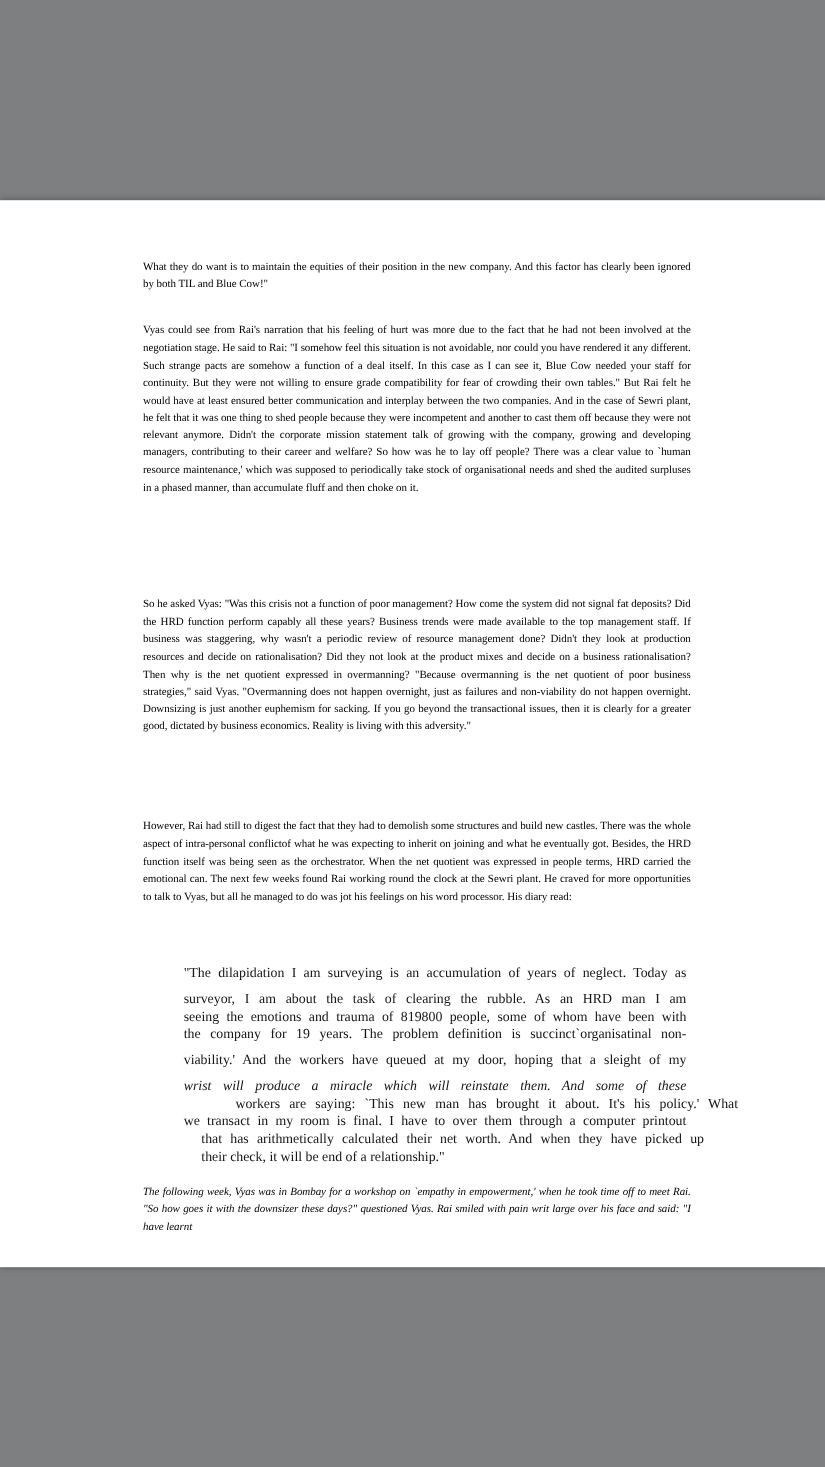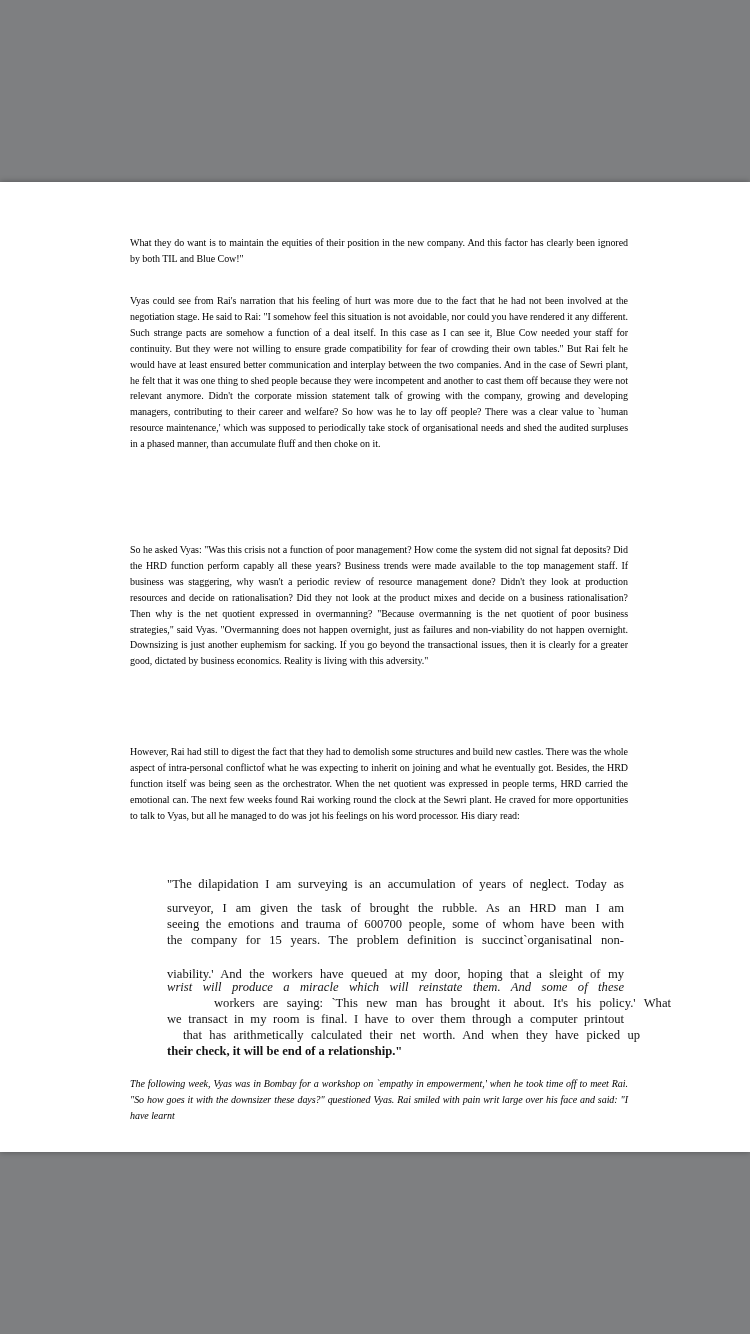"surveyor, I am given the" span.ql { text: given the task of   brought -> about the task of   clearing }
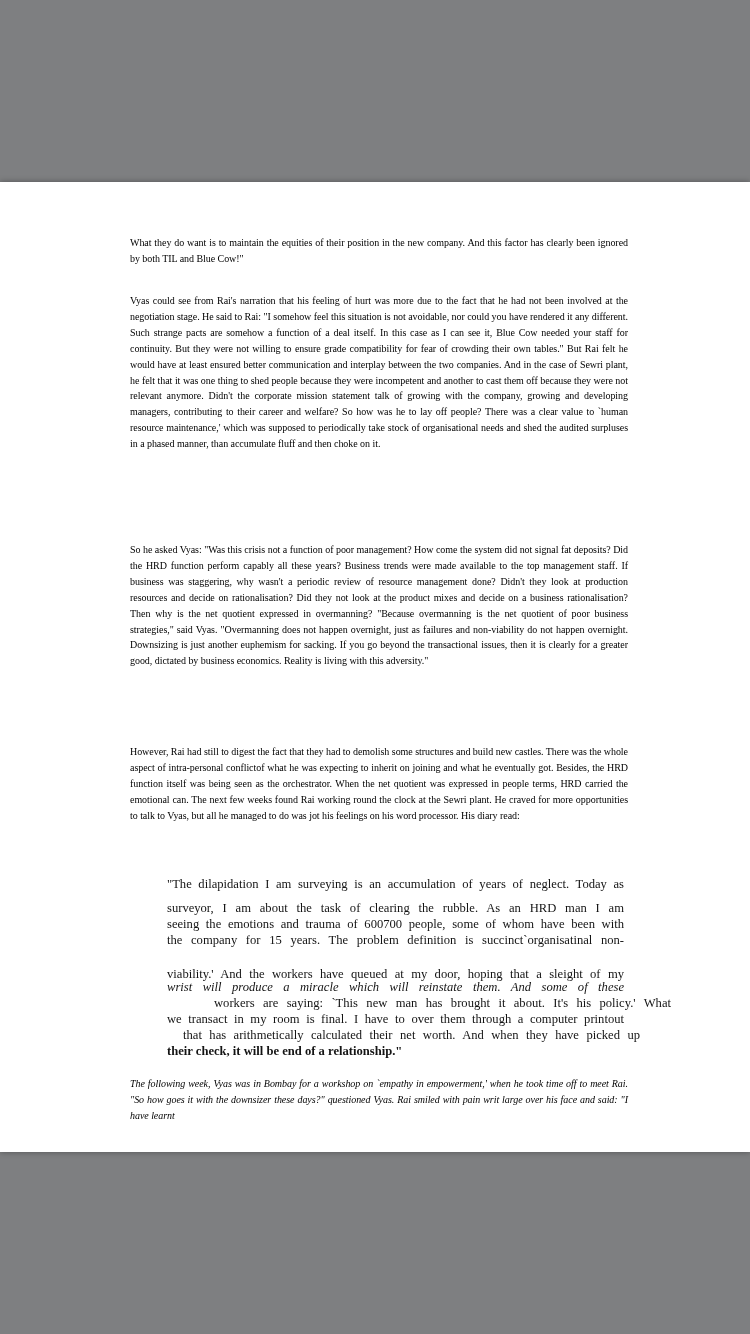"seeing the emotions and trauma" span.ql { text: 600700 -> 819800 }
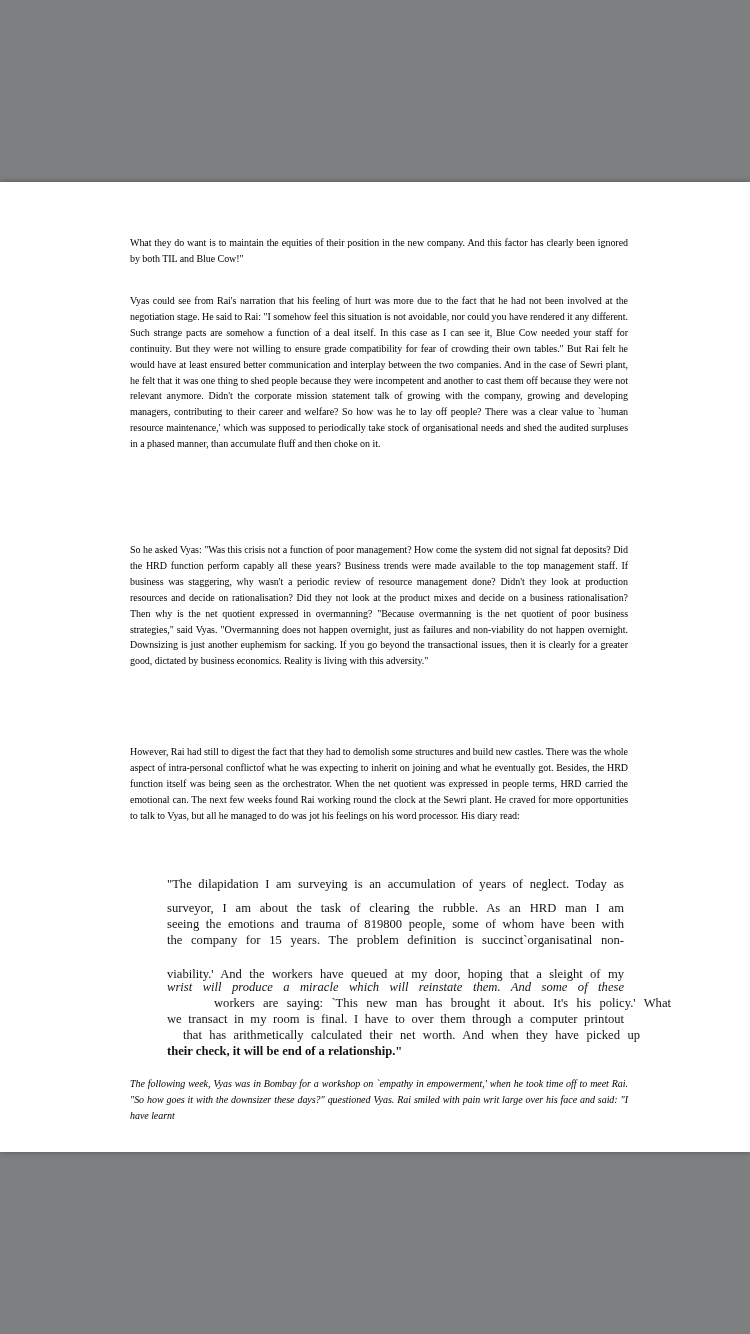"the company for 15 years." span.ql { text: 15 -> 19 }
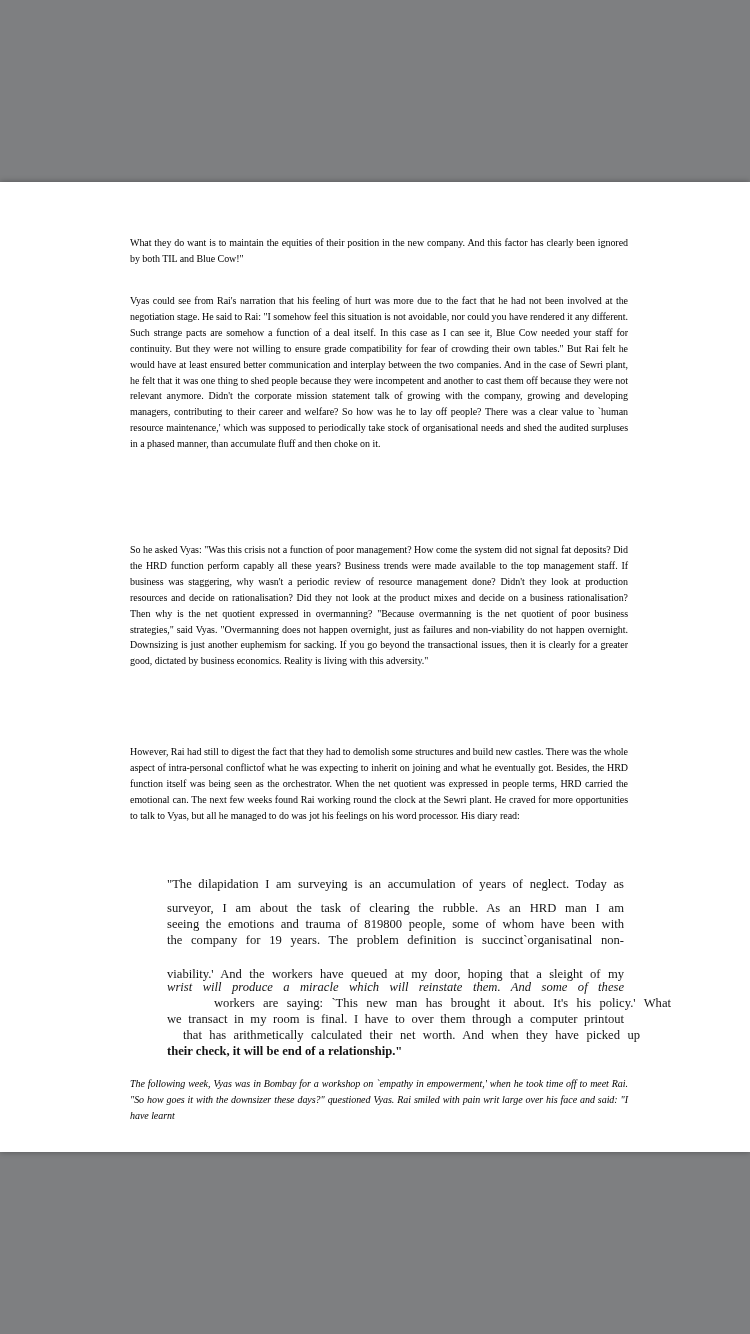"viability.' And the workers have" span.ql { margin-top: 11px -> none }
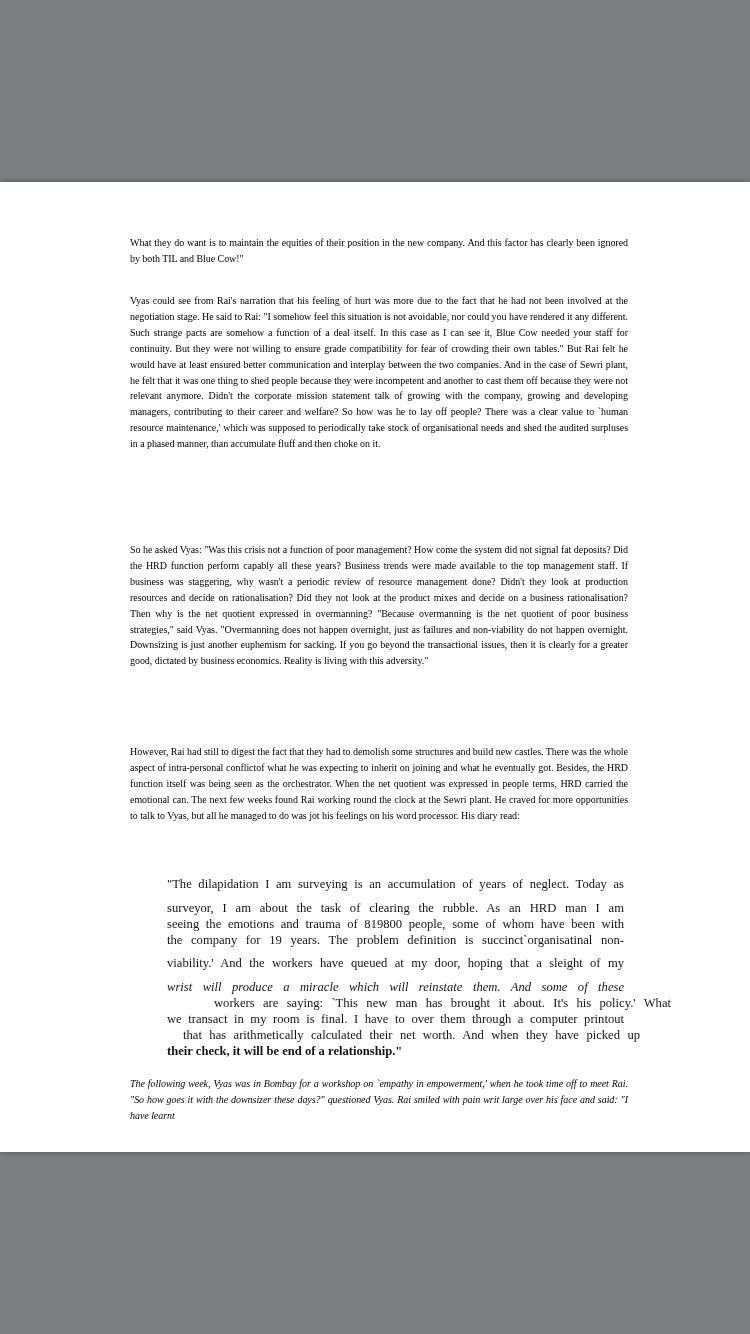"their check, it will be" span.ql { font-weight: bold -> none; left: 0 -> 16px }
